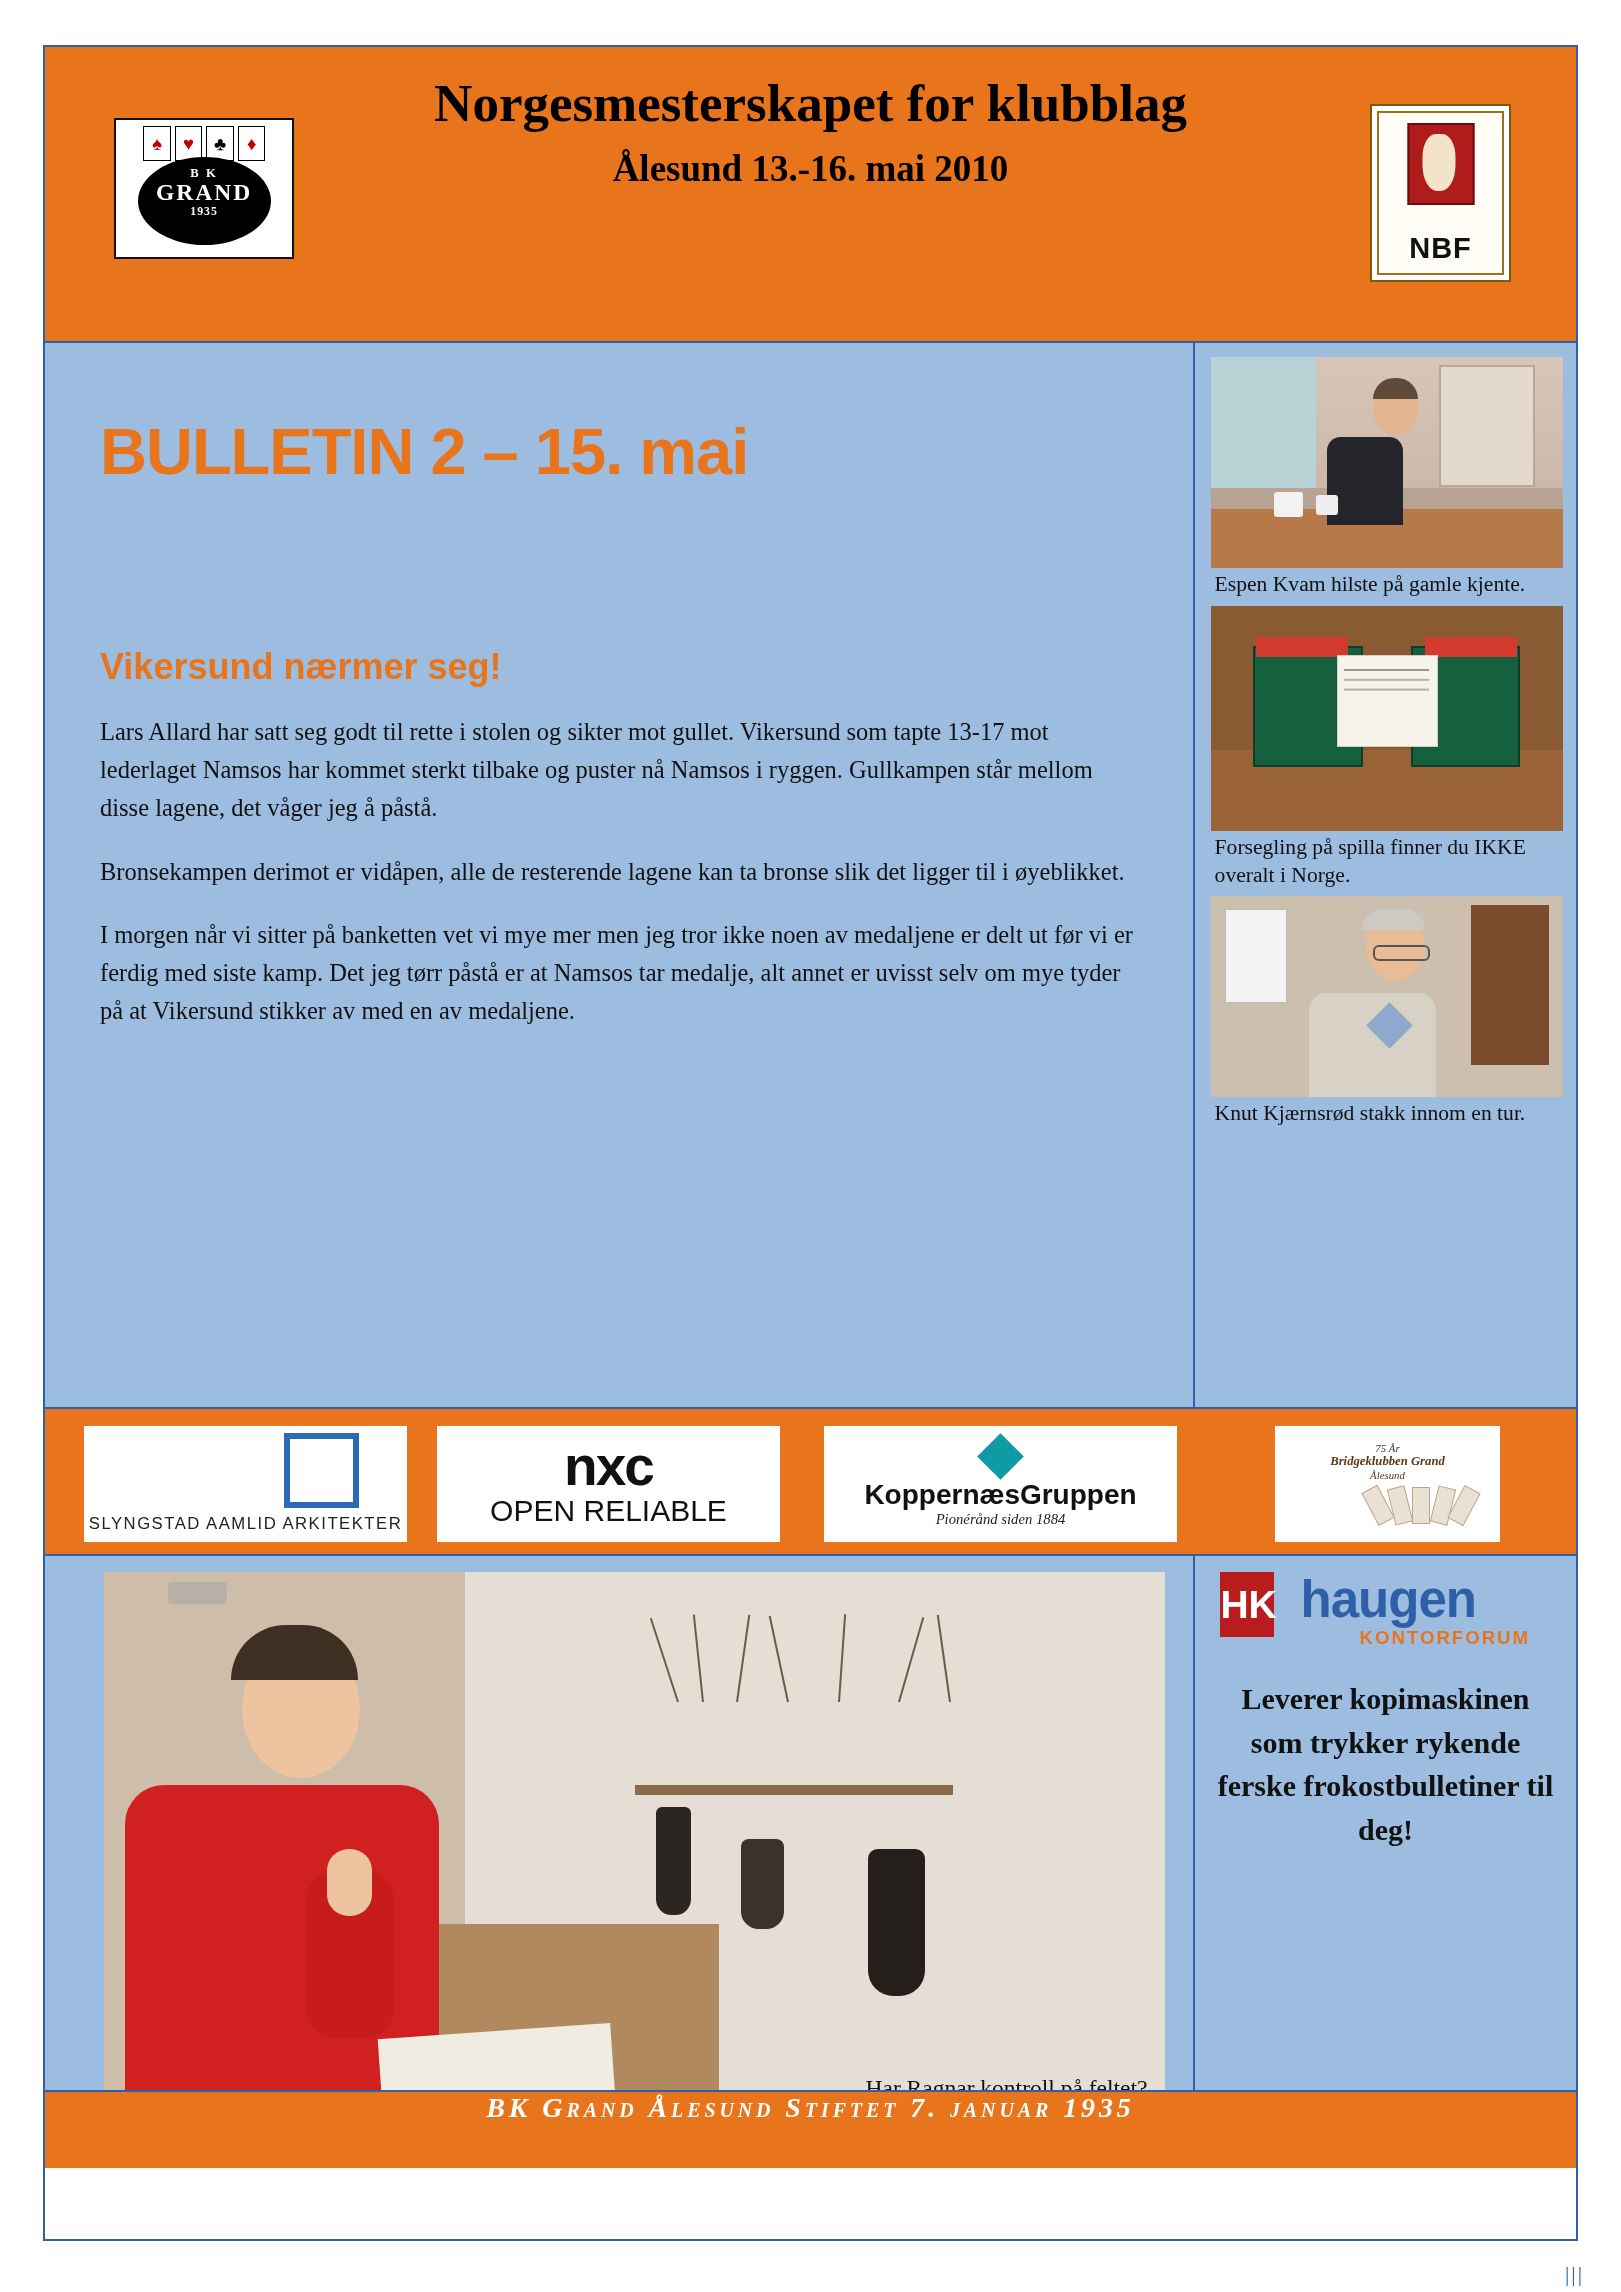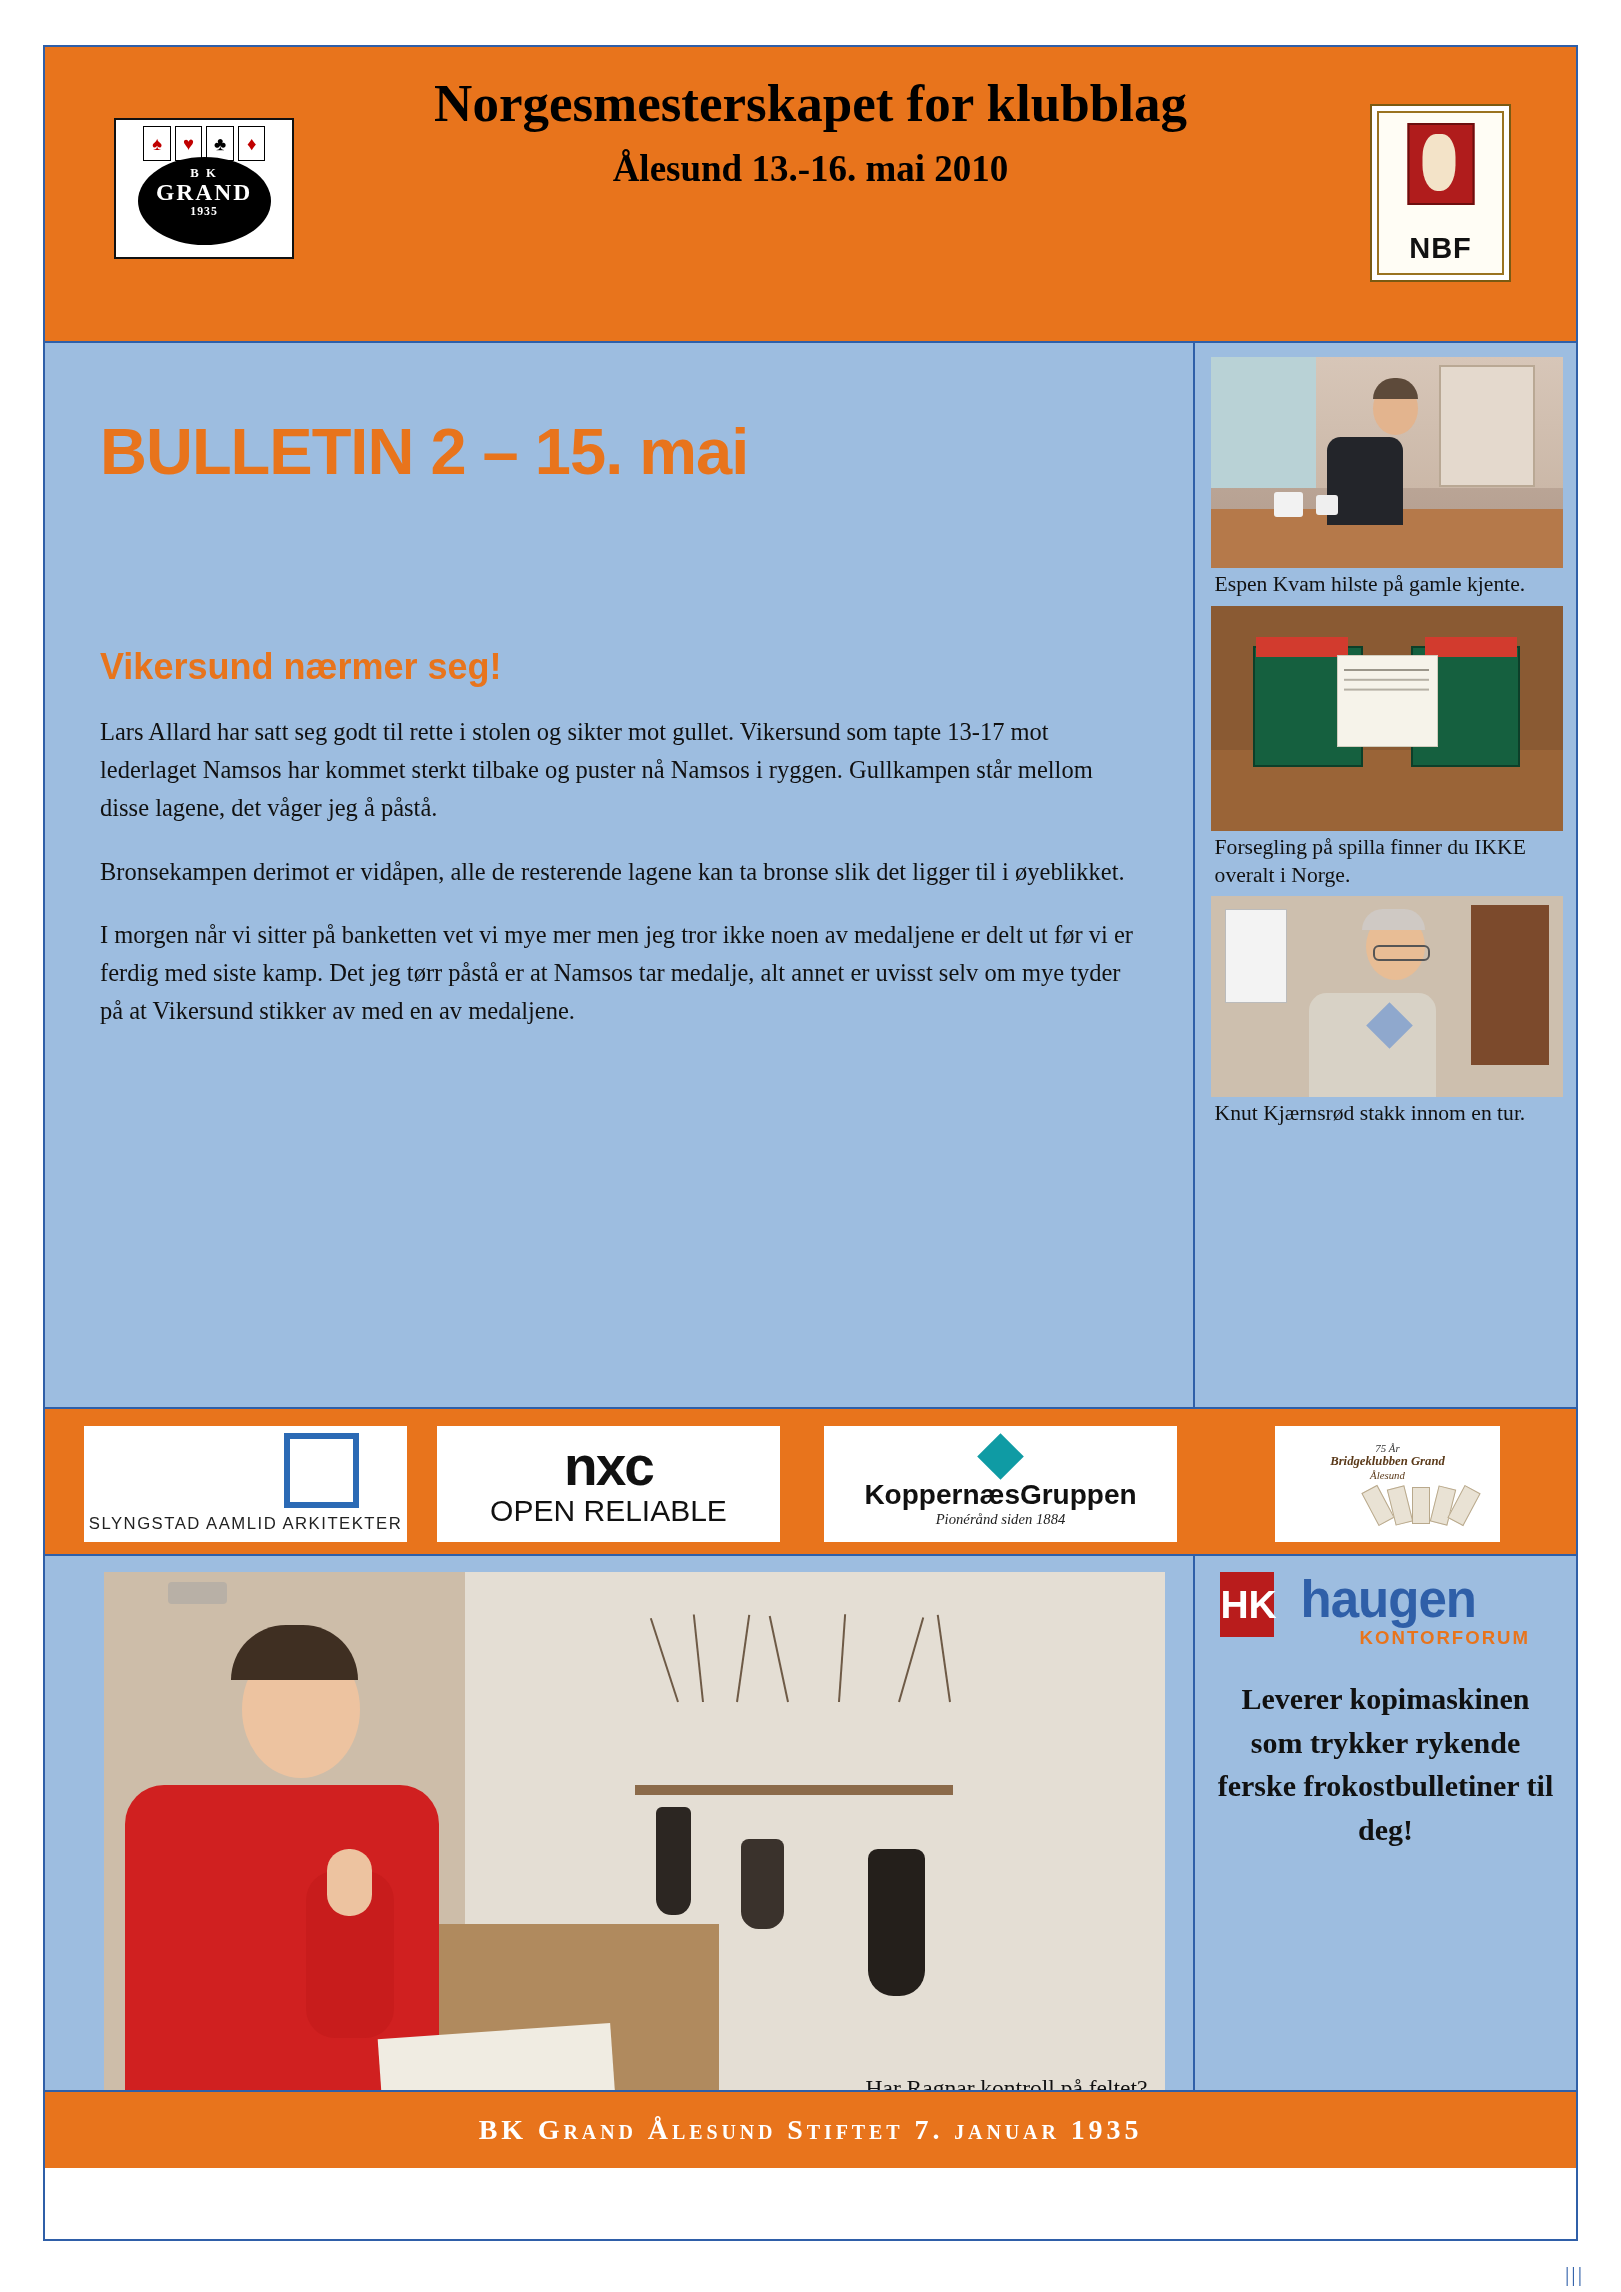"BK Grand Ålesund Stiftet 7." .footer { align-items: center -> flex-start; font-style: none -> italic }
